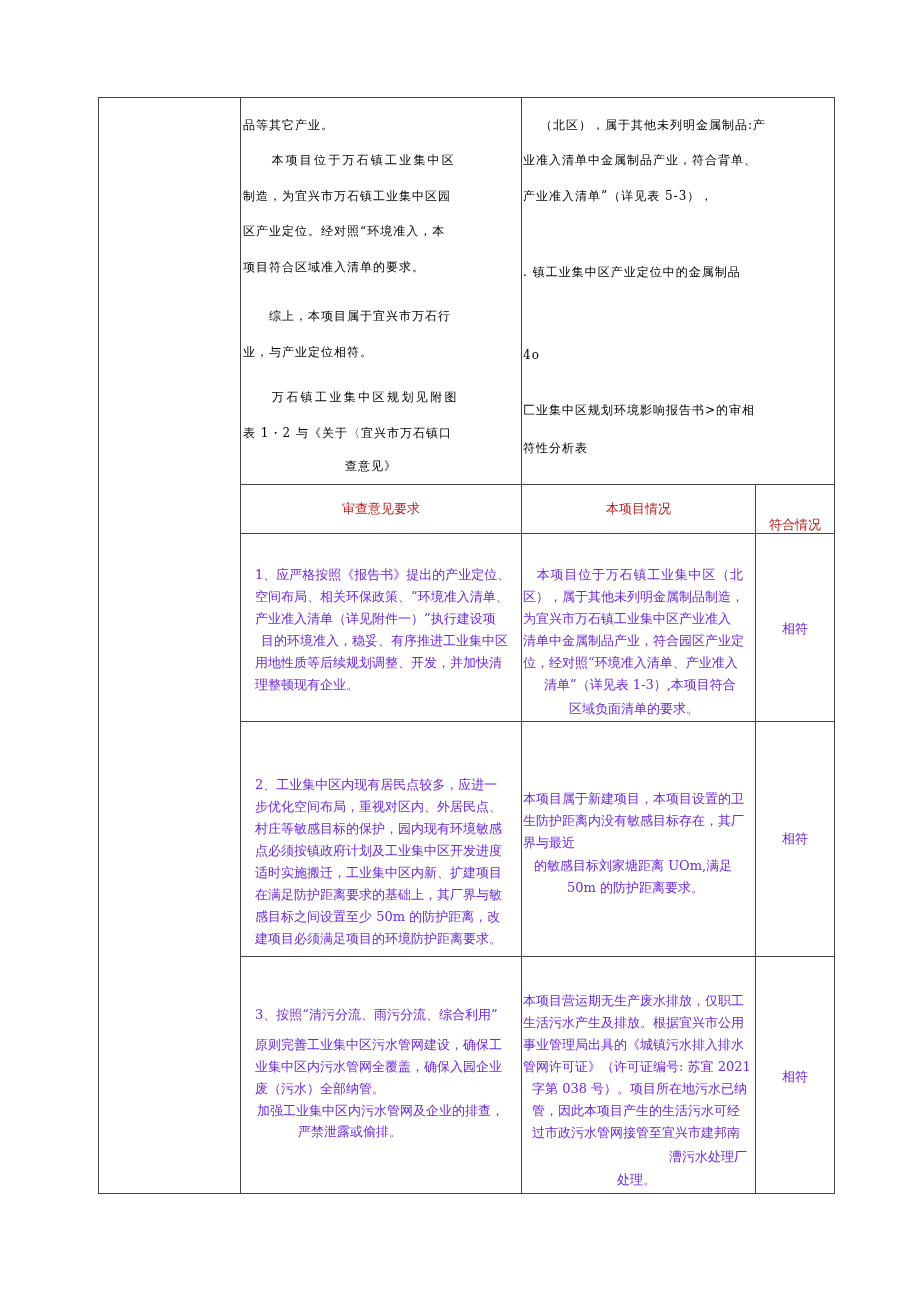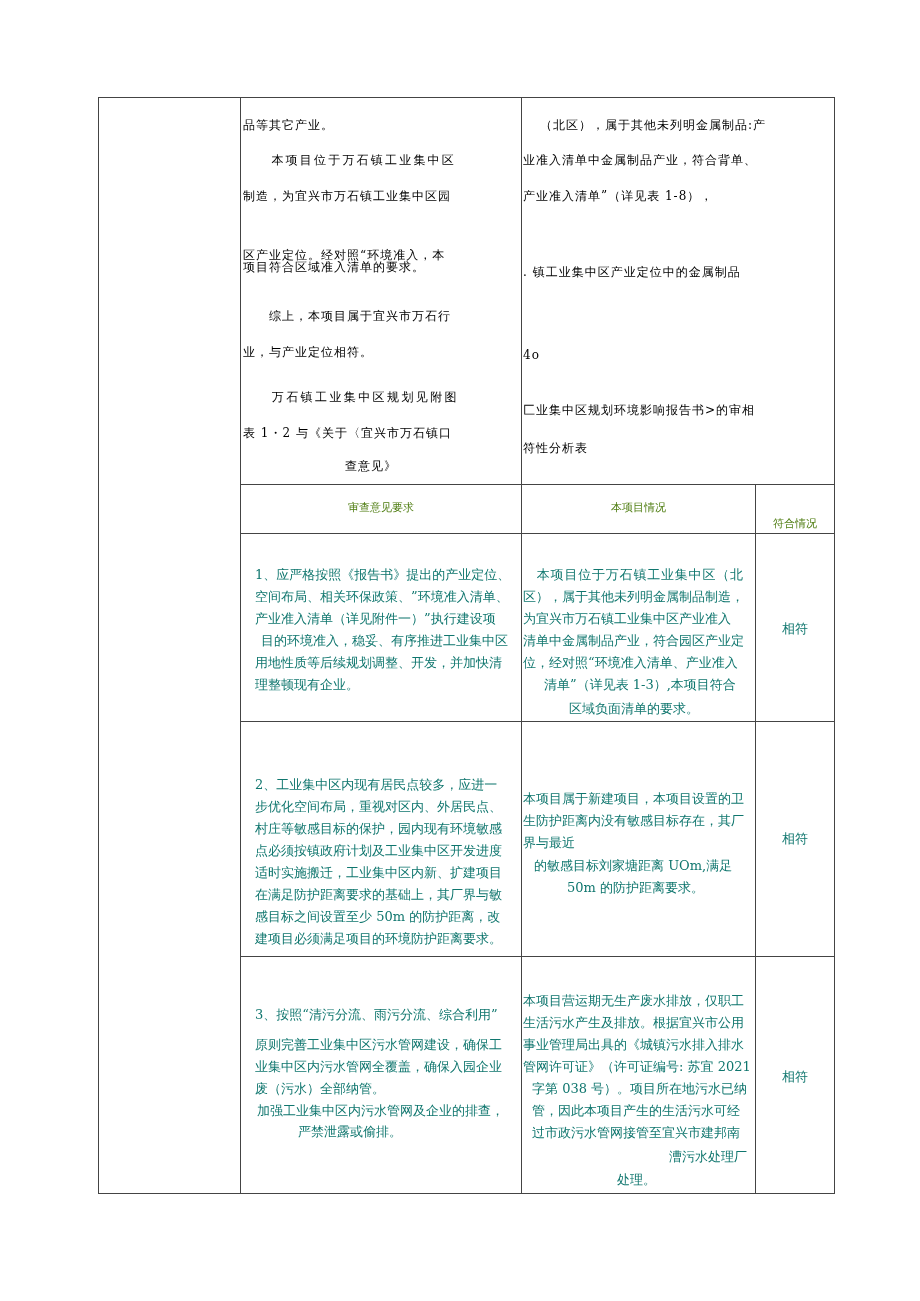"产业准入清单”（详见表 1-8），" div.txt { text: 1-8 -> 5-3 }
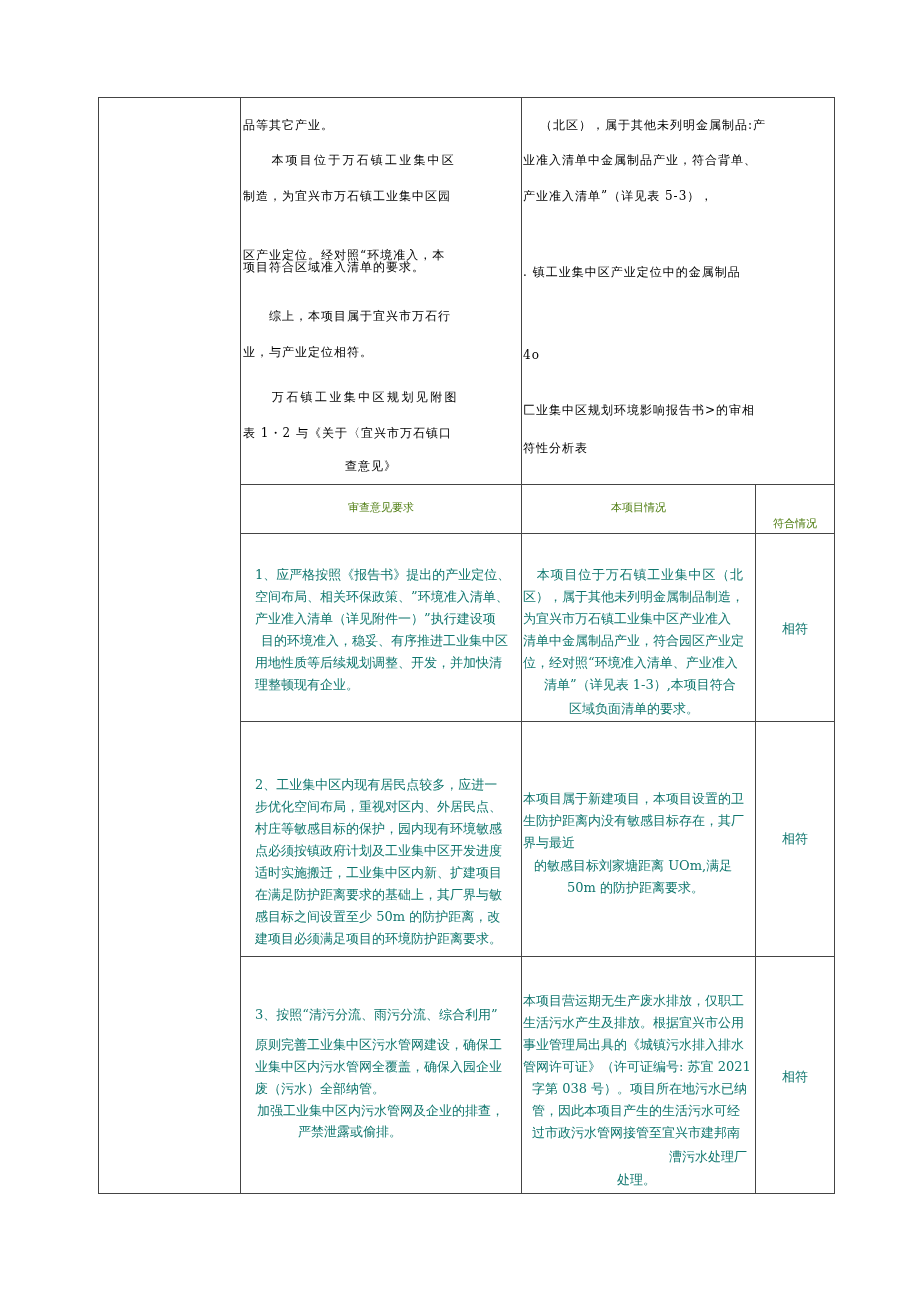"区产业定位。经对照“环境准入，本" div.txt { margin-top: 24px -> none }
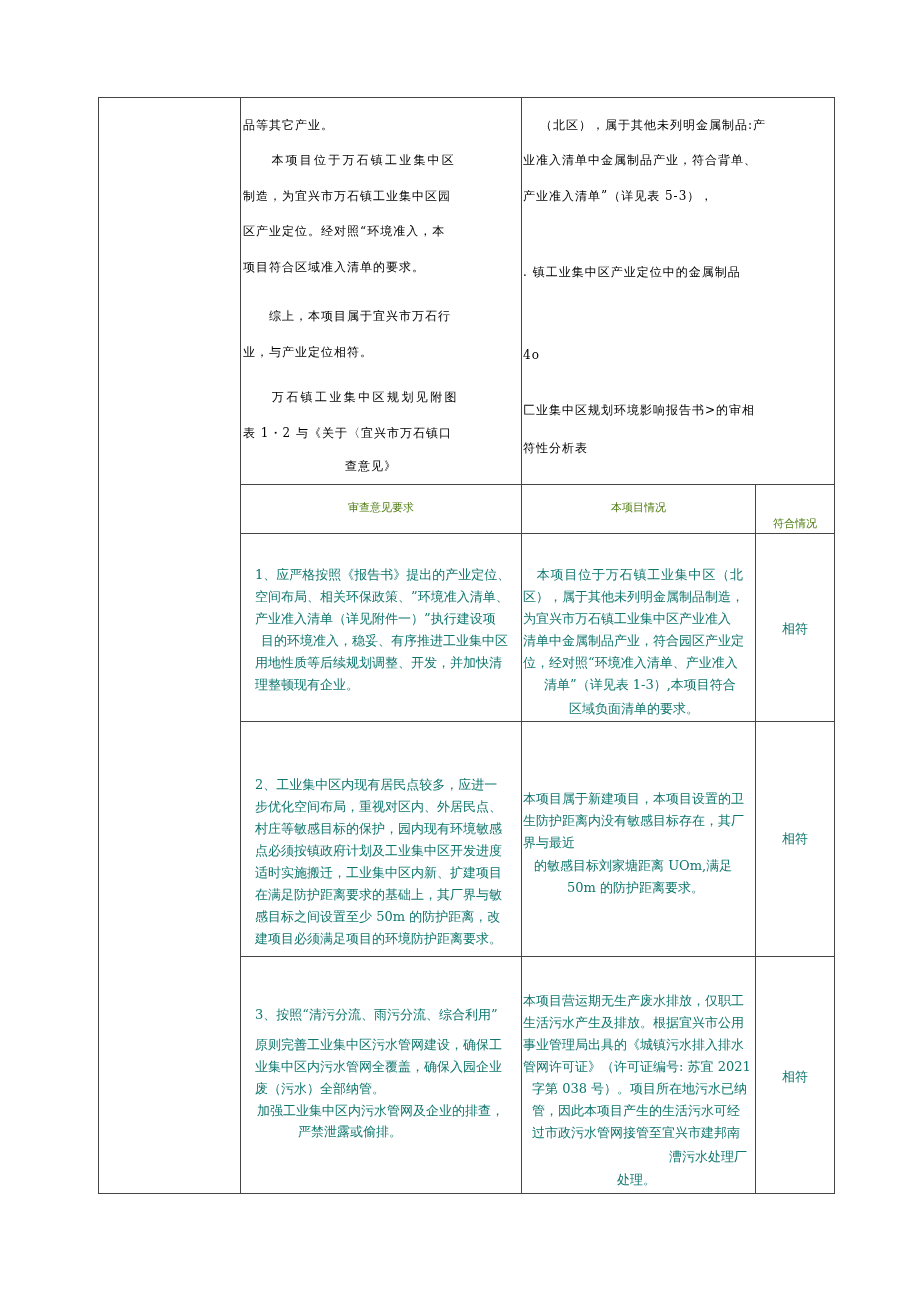"审查意见要求" .hdr { color: #4d7c0f -> #b91c1c; font-size: 11px -> 13px }
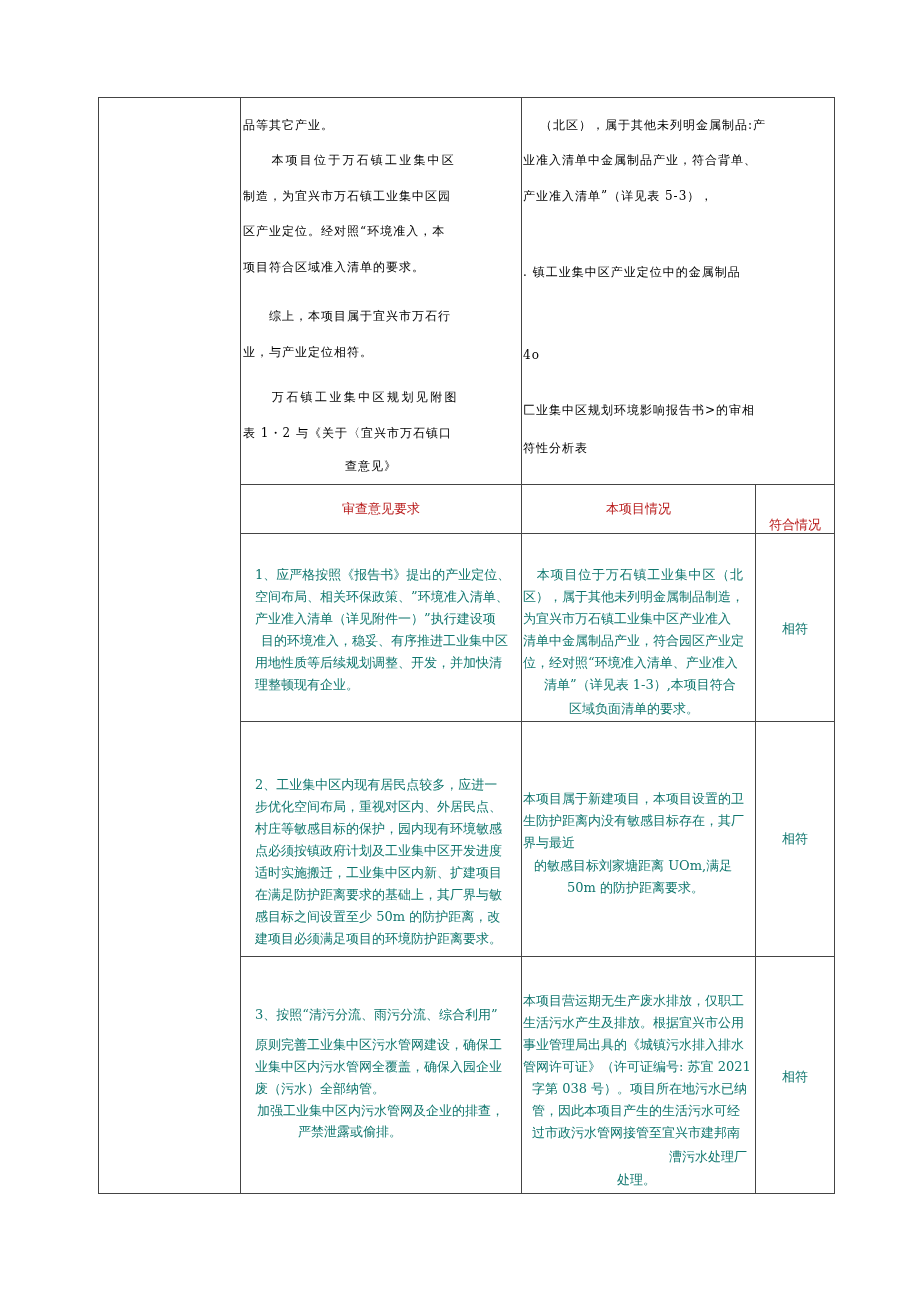"1、应严格按照《报告书》提出的产业定位、" .tbl { color: #0f766e -> #6d28d9 }
